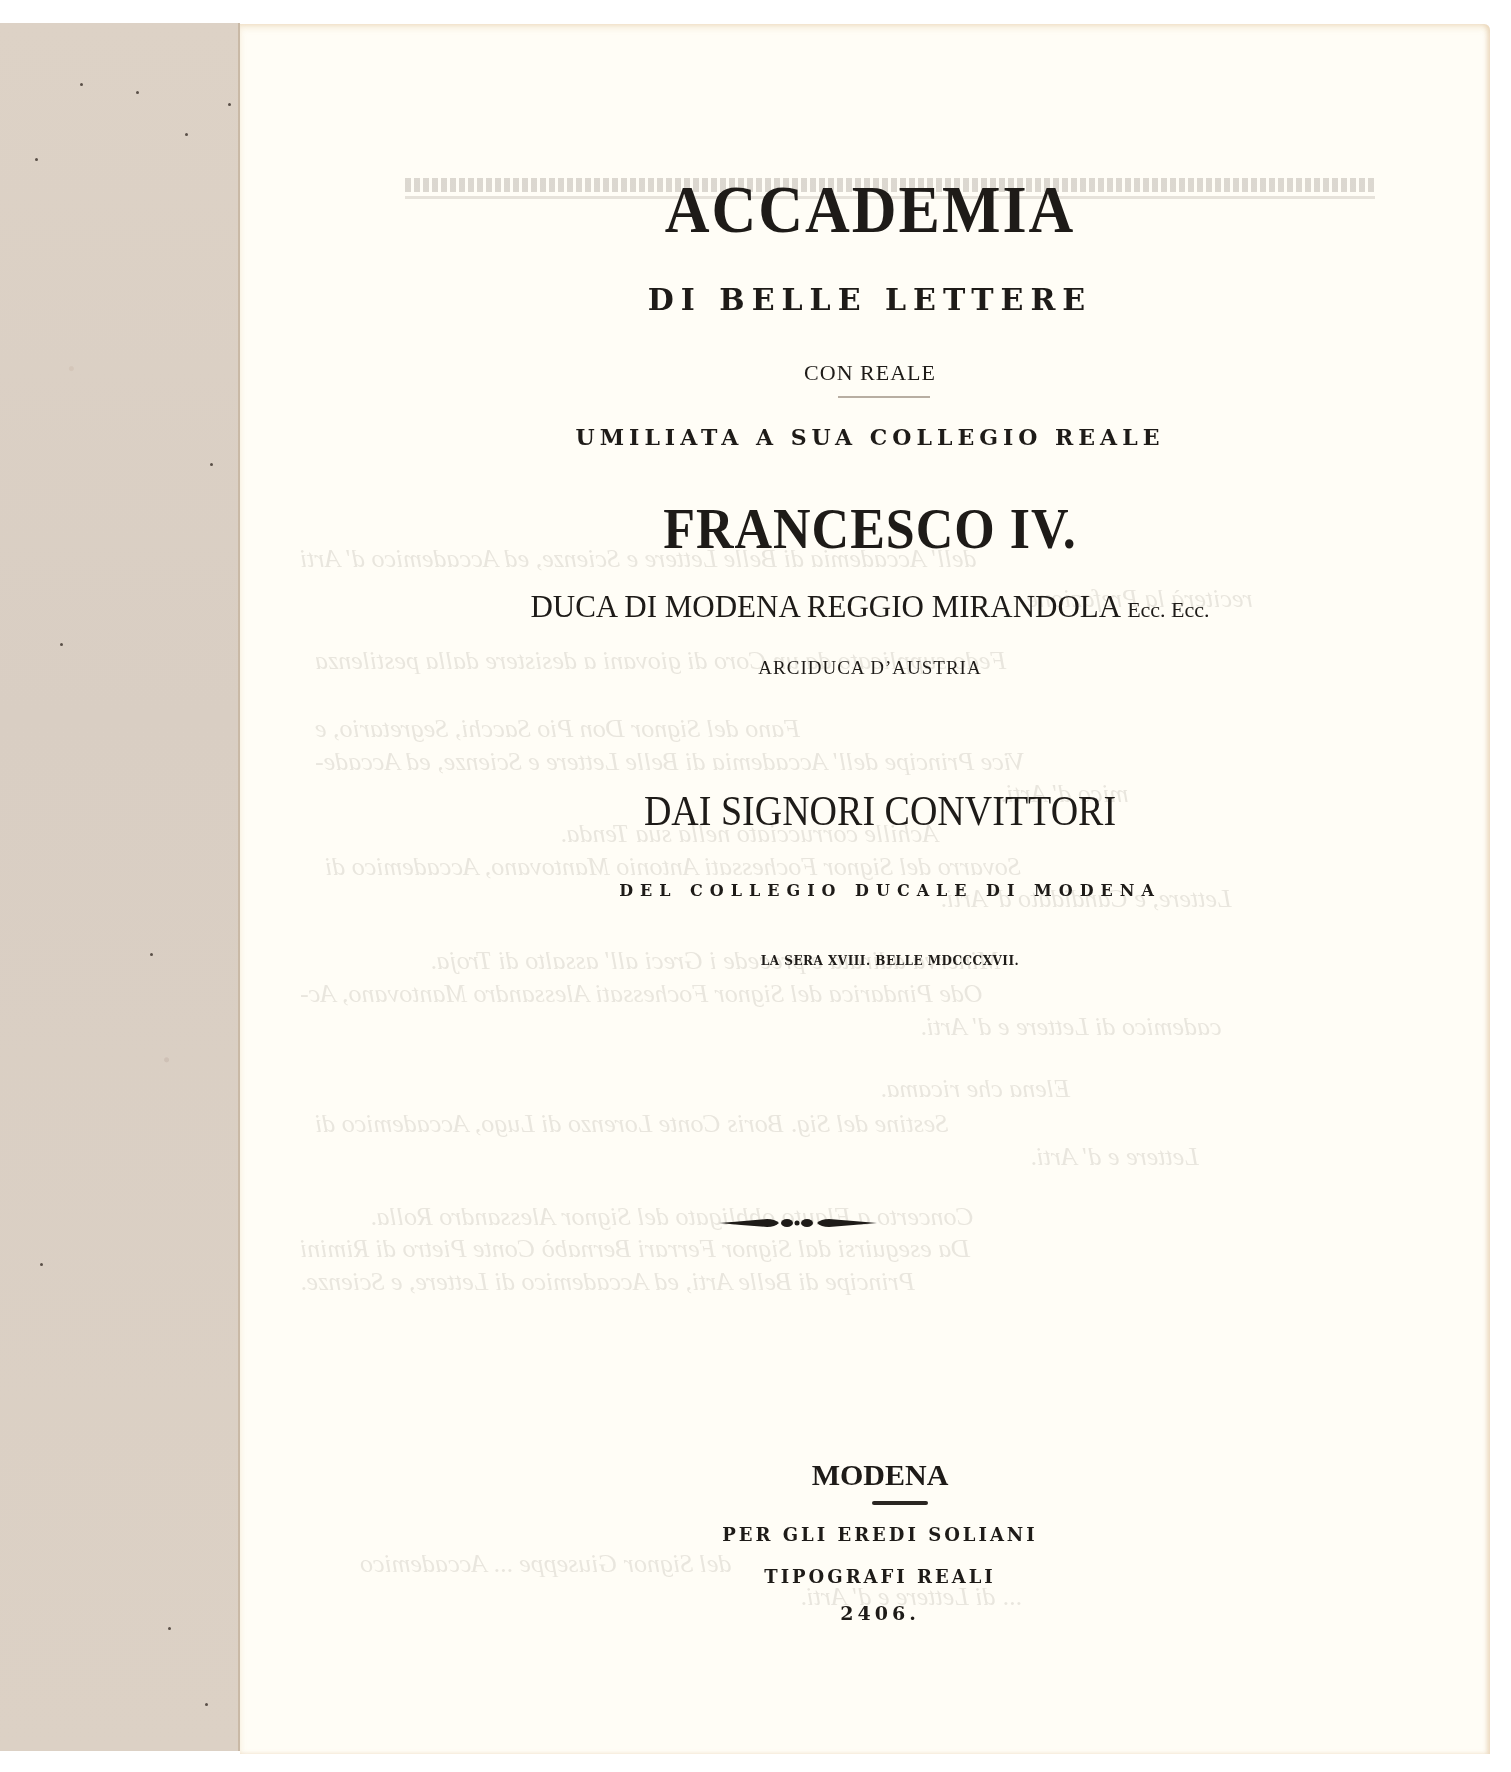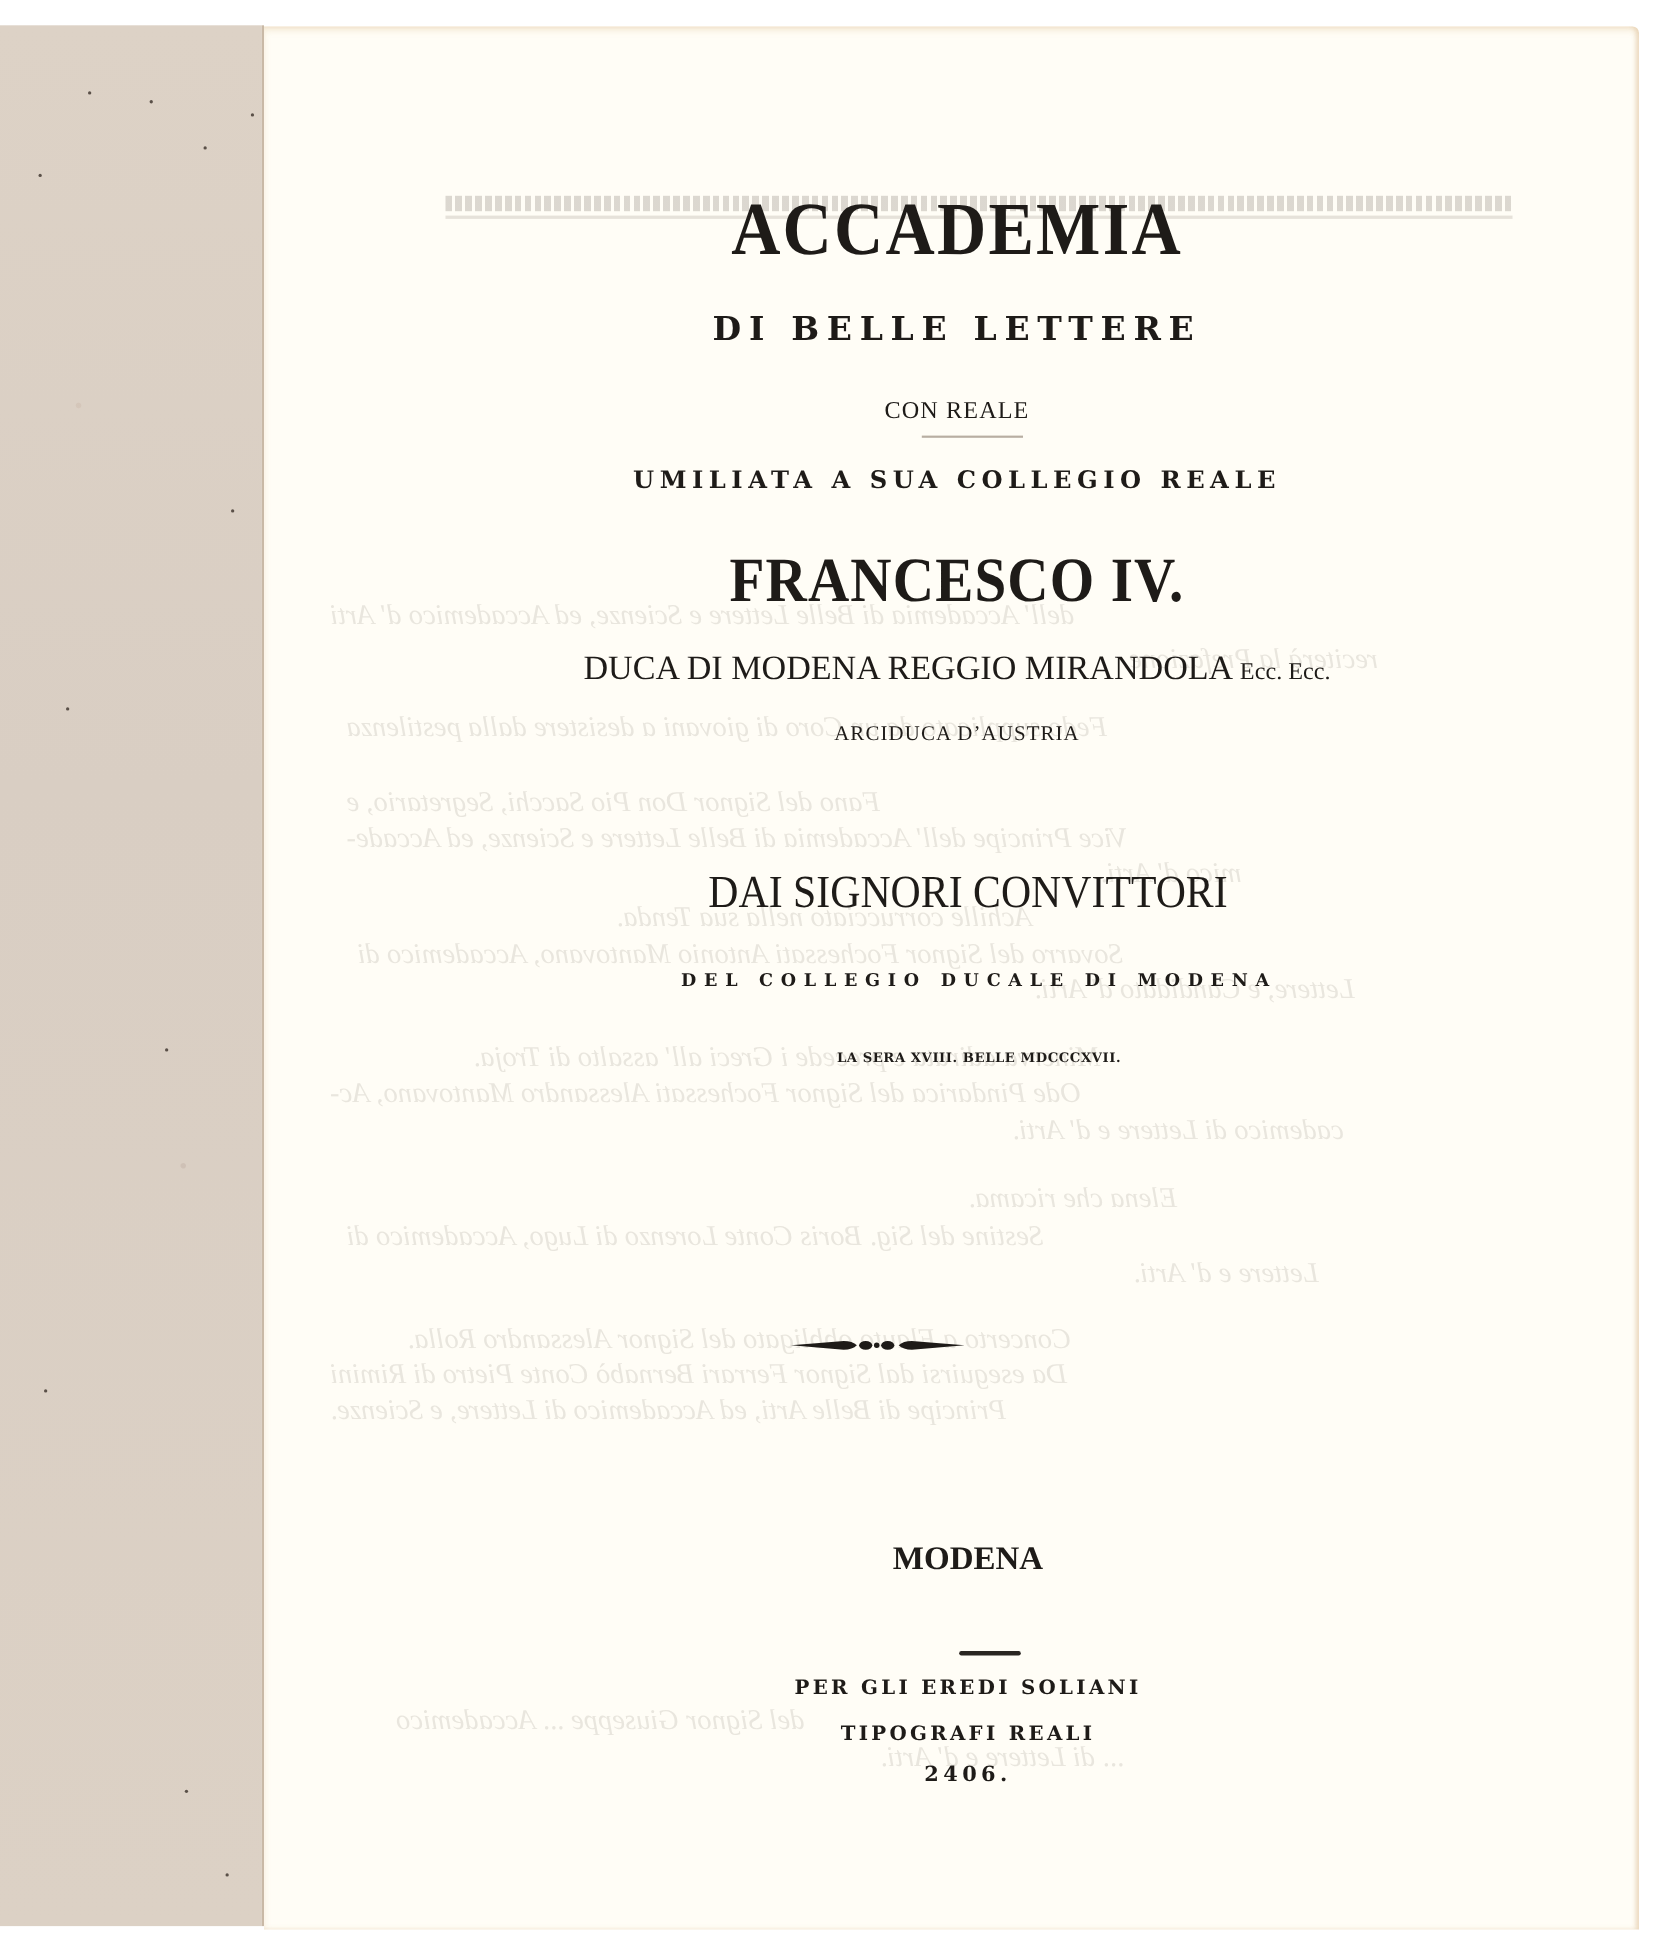"MODENA" .t-modena { top: 1376px -> 1434px }
